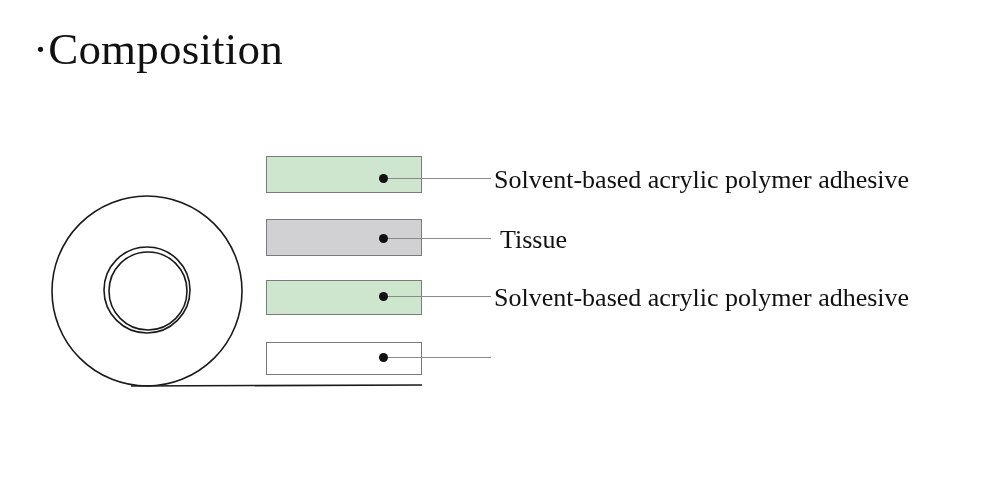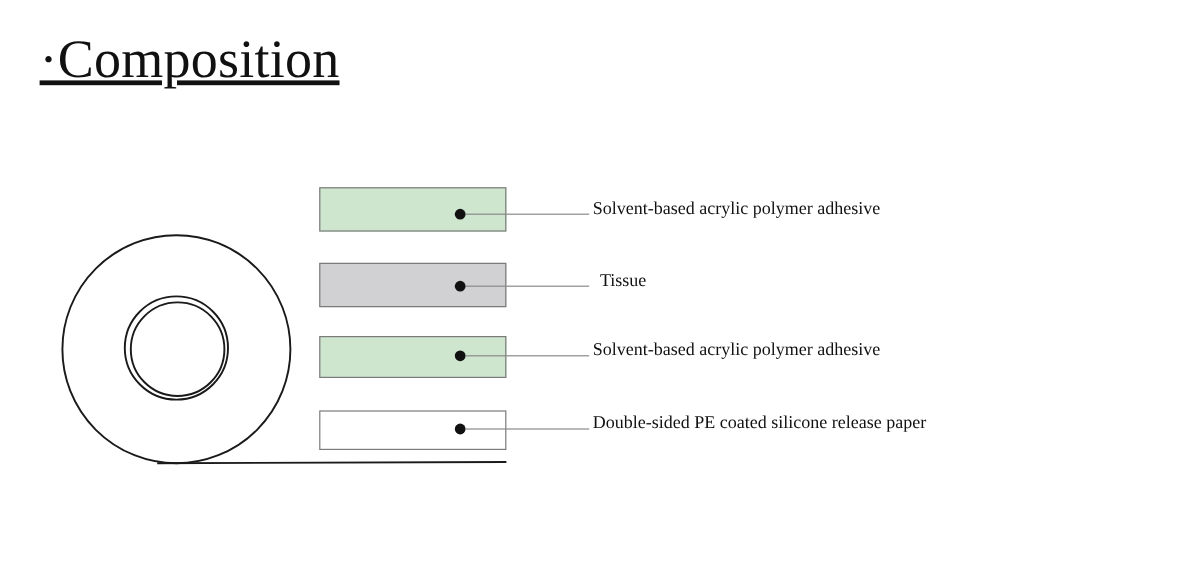"·Composition" .page-title { text-decoration: underline -> none }
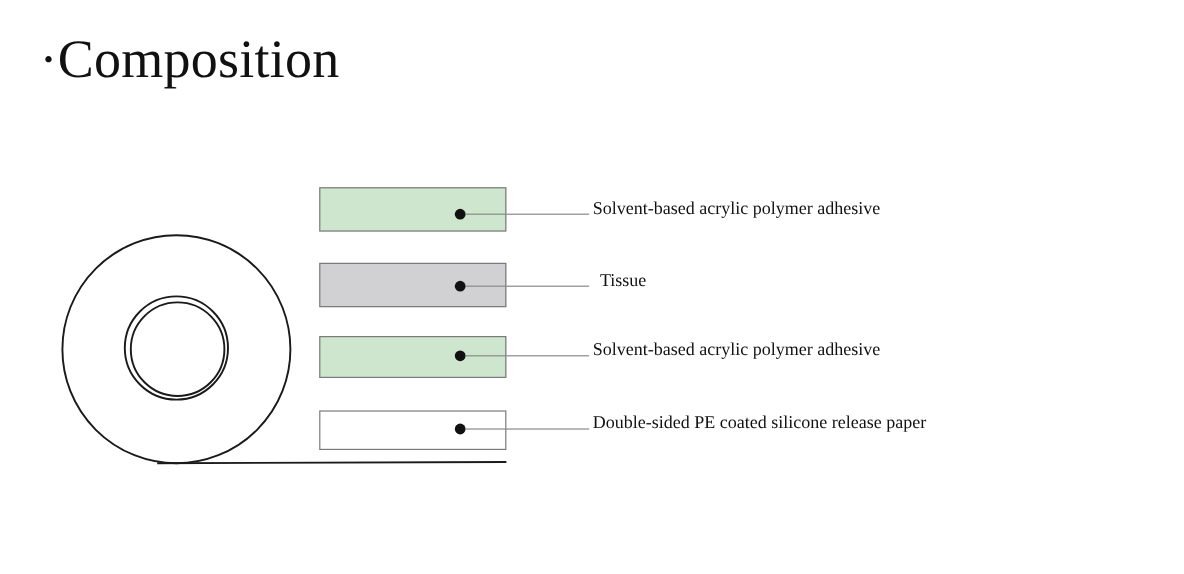"Solvent-based acrylic polymer adhesive" .layer-label { font-size: 15px -> 26px }
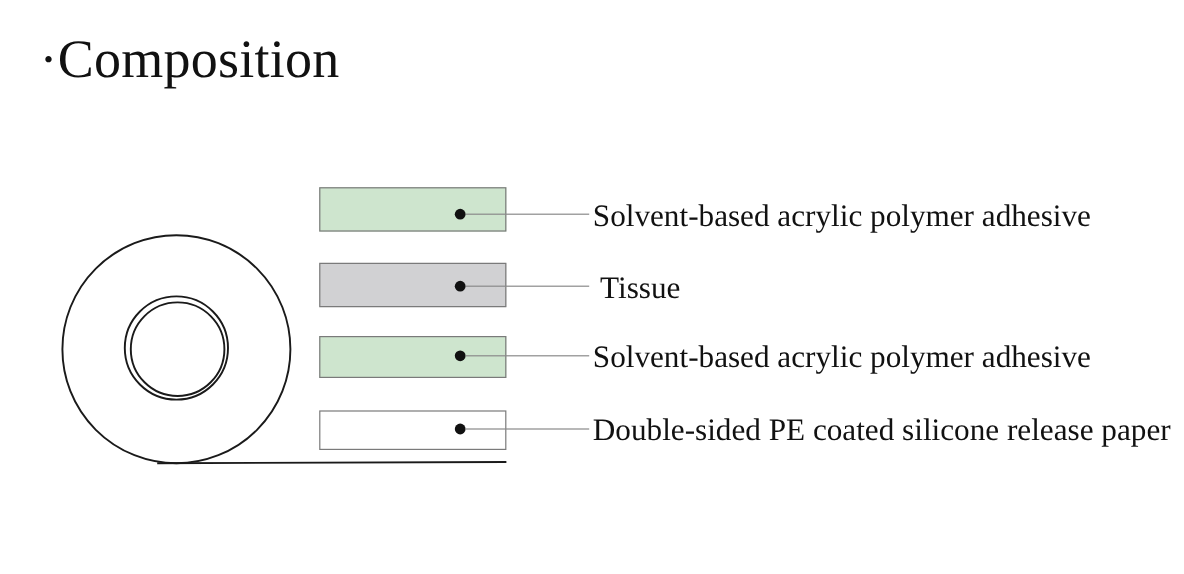"Double-sided PE coated silicone release" div.layer-label { html: <div>Double-sided PE coated silicone release paper</div> -> none }
